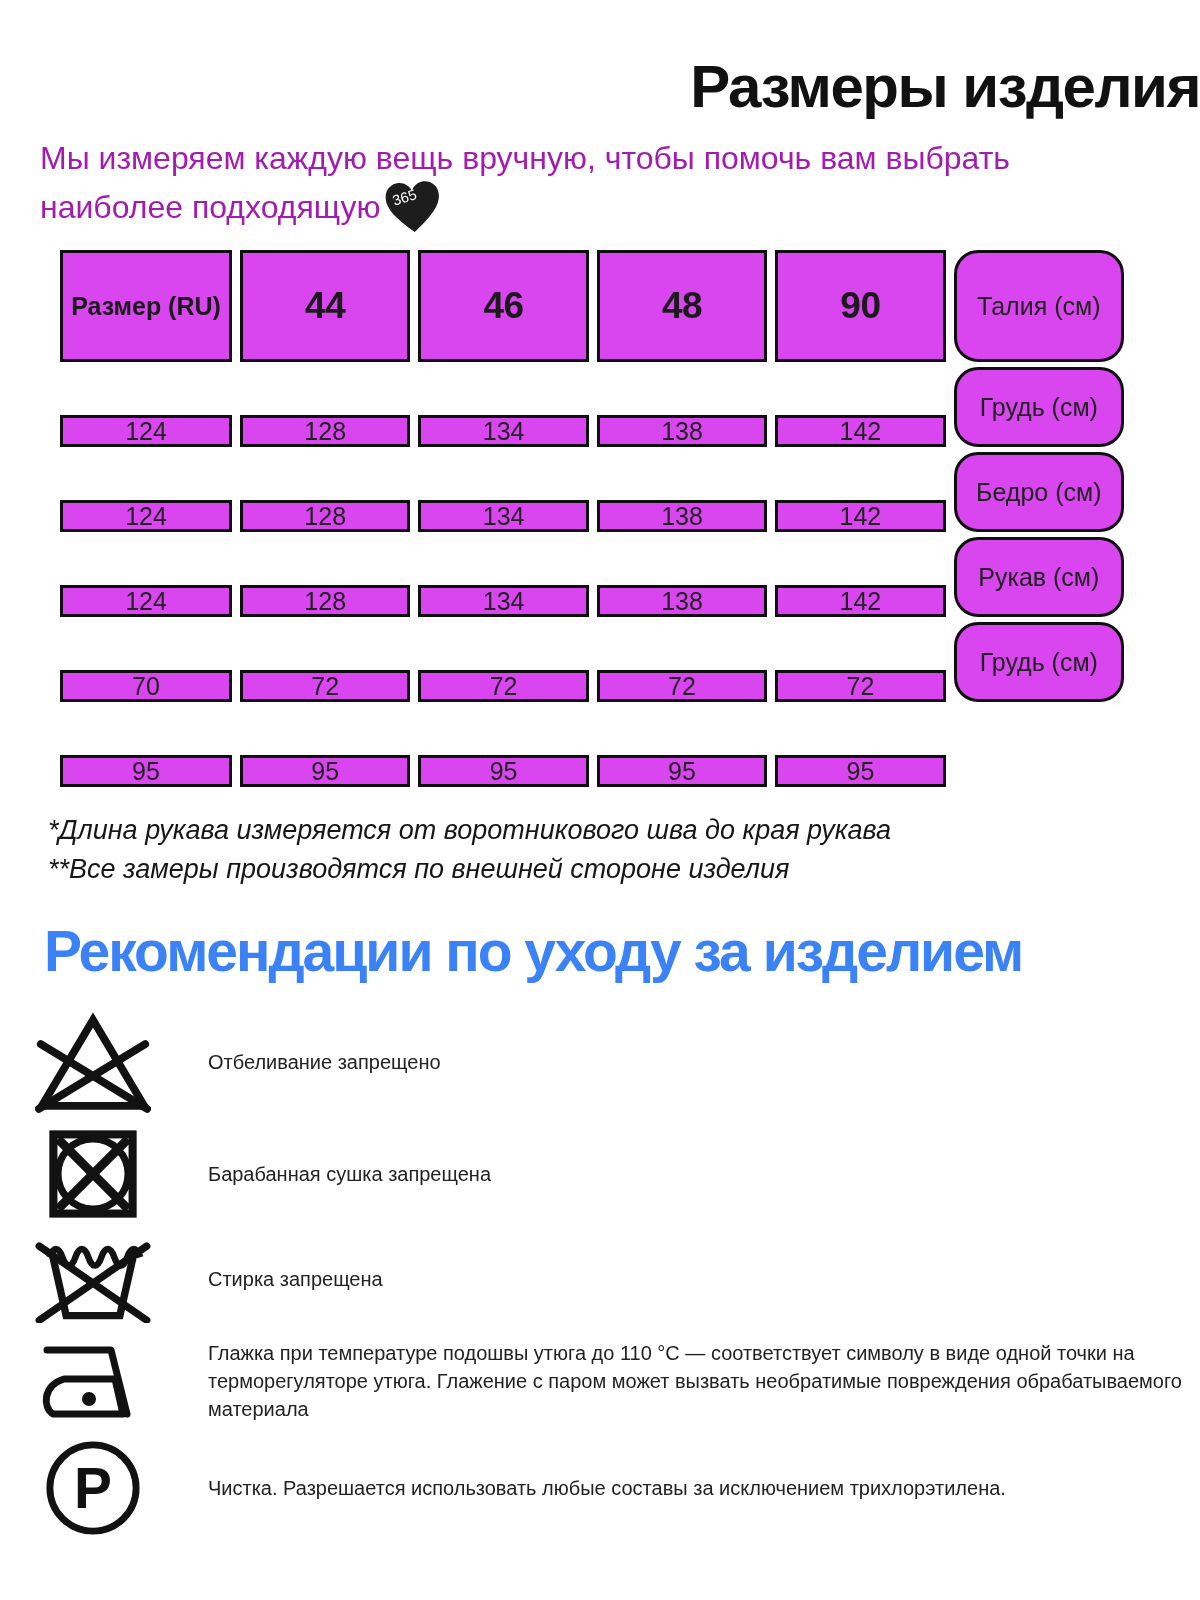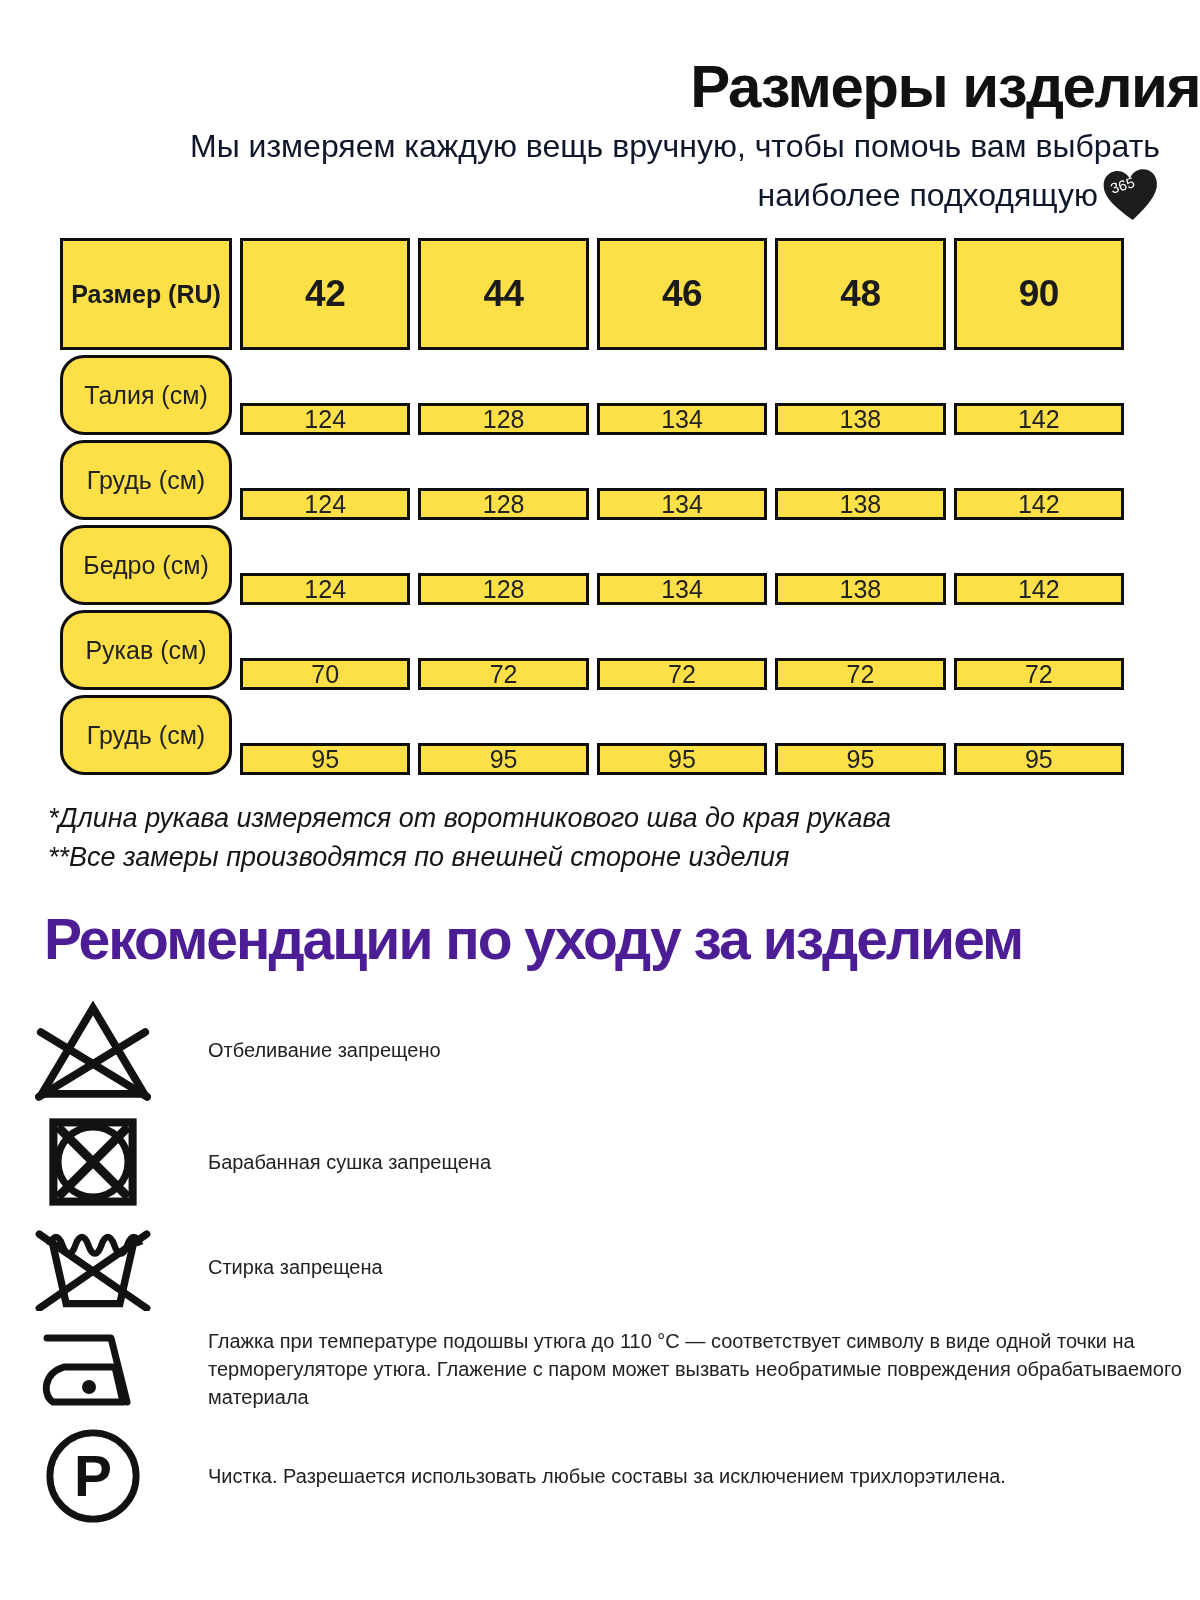"Мы измеряем каждую вещь вручную," .subtitle { color: #0f172a -> #a21caf; margin: 4px auto 0 auto -> 16px auto 0 auto; text-align: right -> left }
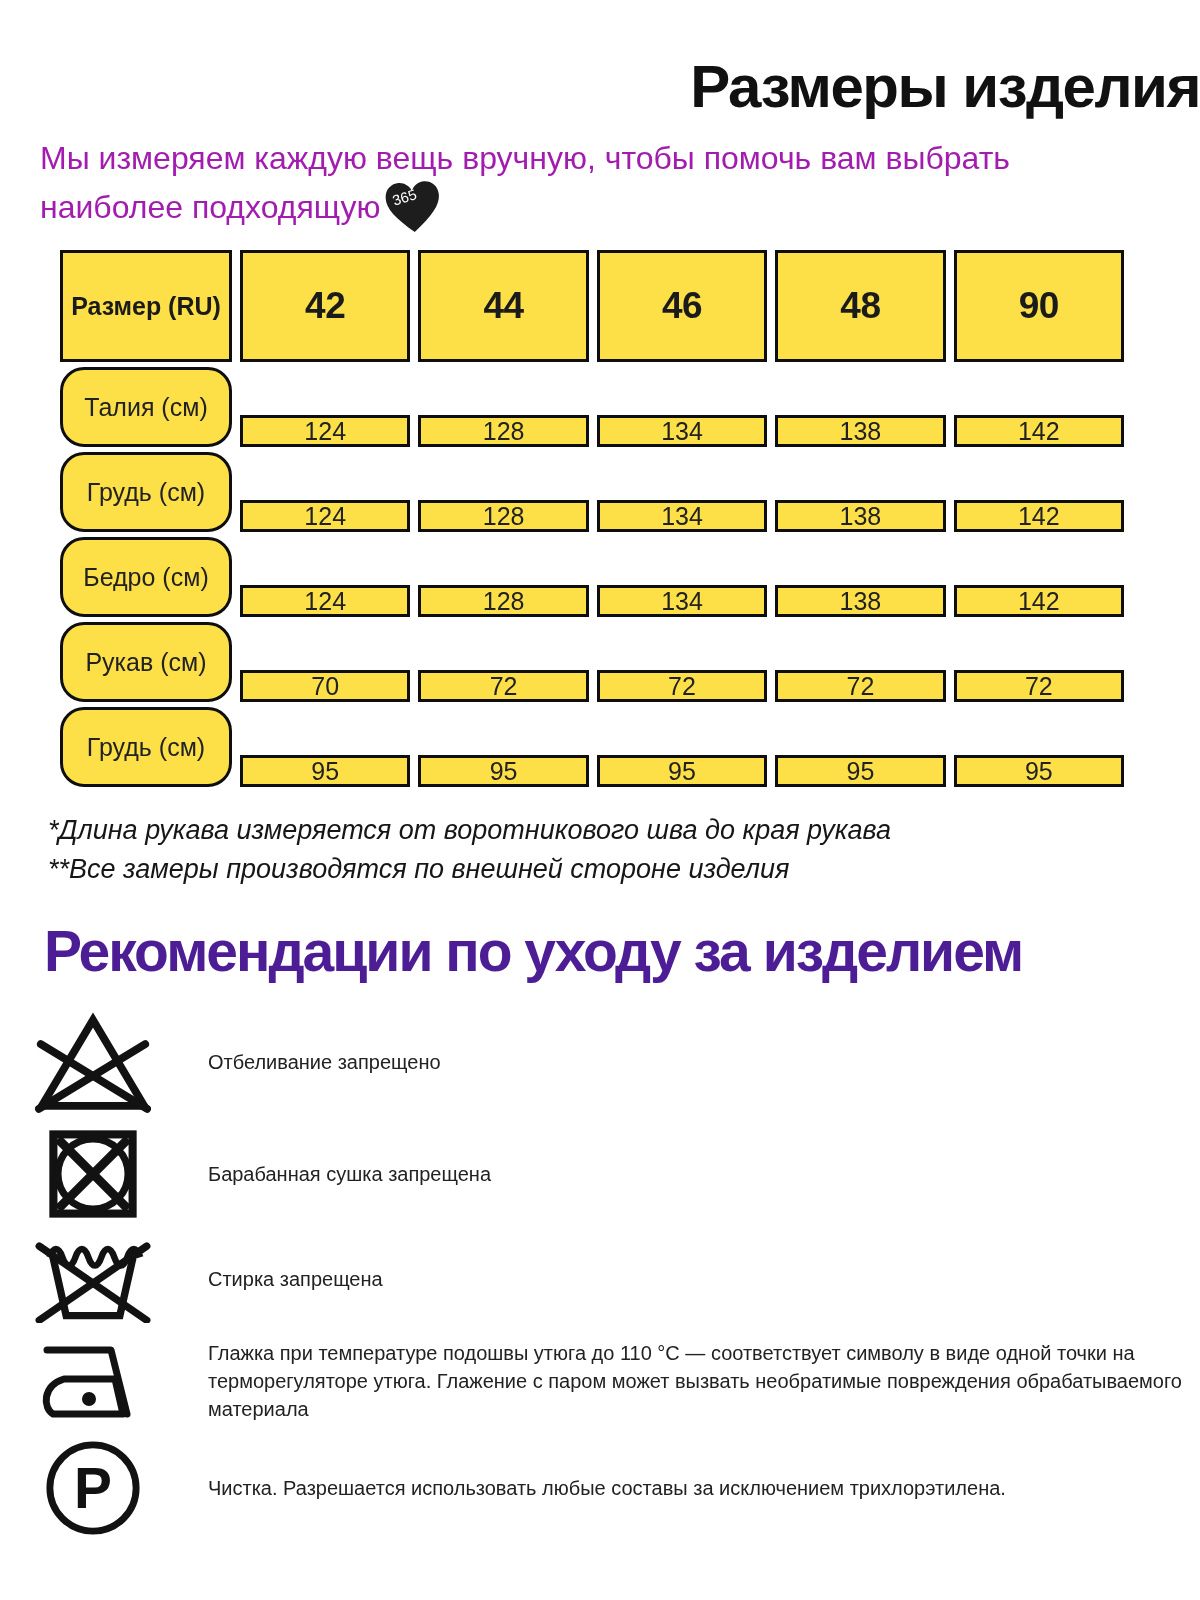"Размер (RU)" .cell { background: #fde047 -> #d946ef }
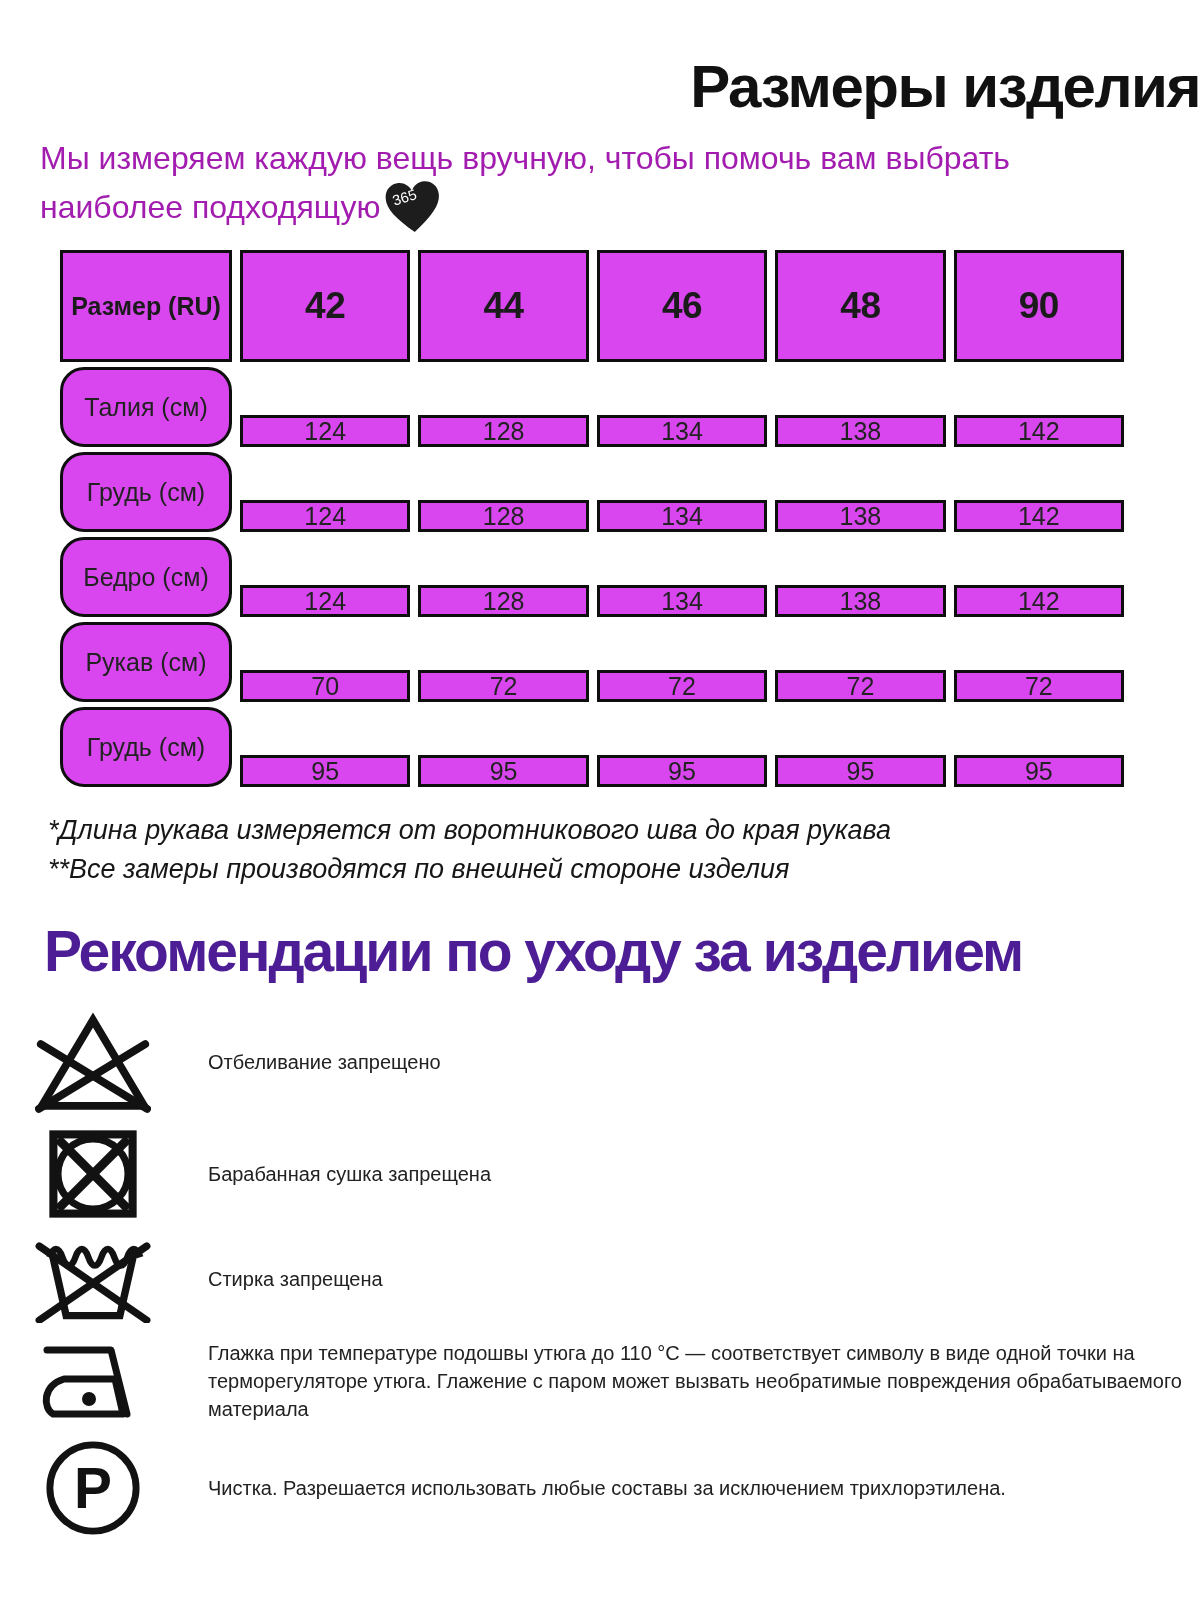"42" div.cell { html: <div>42</div> -> none }
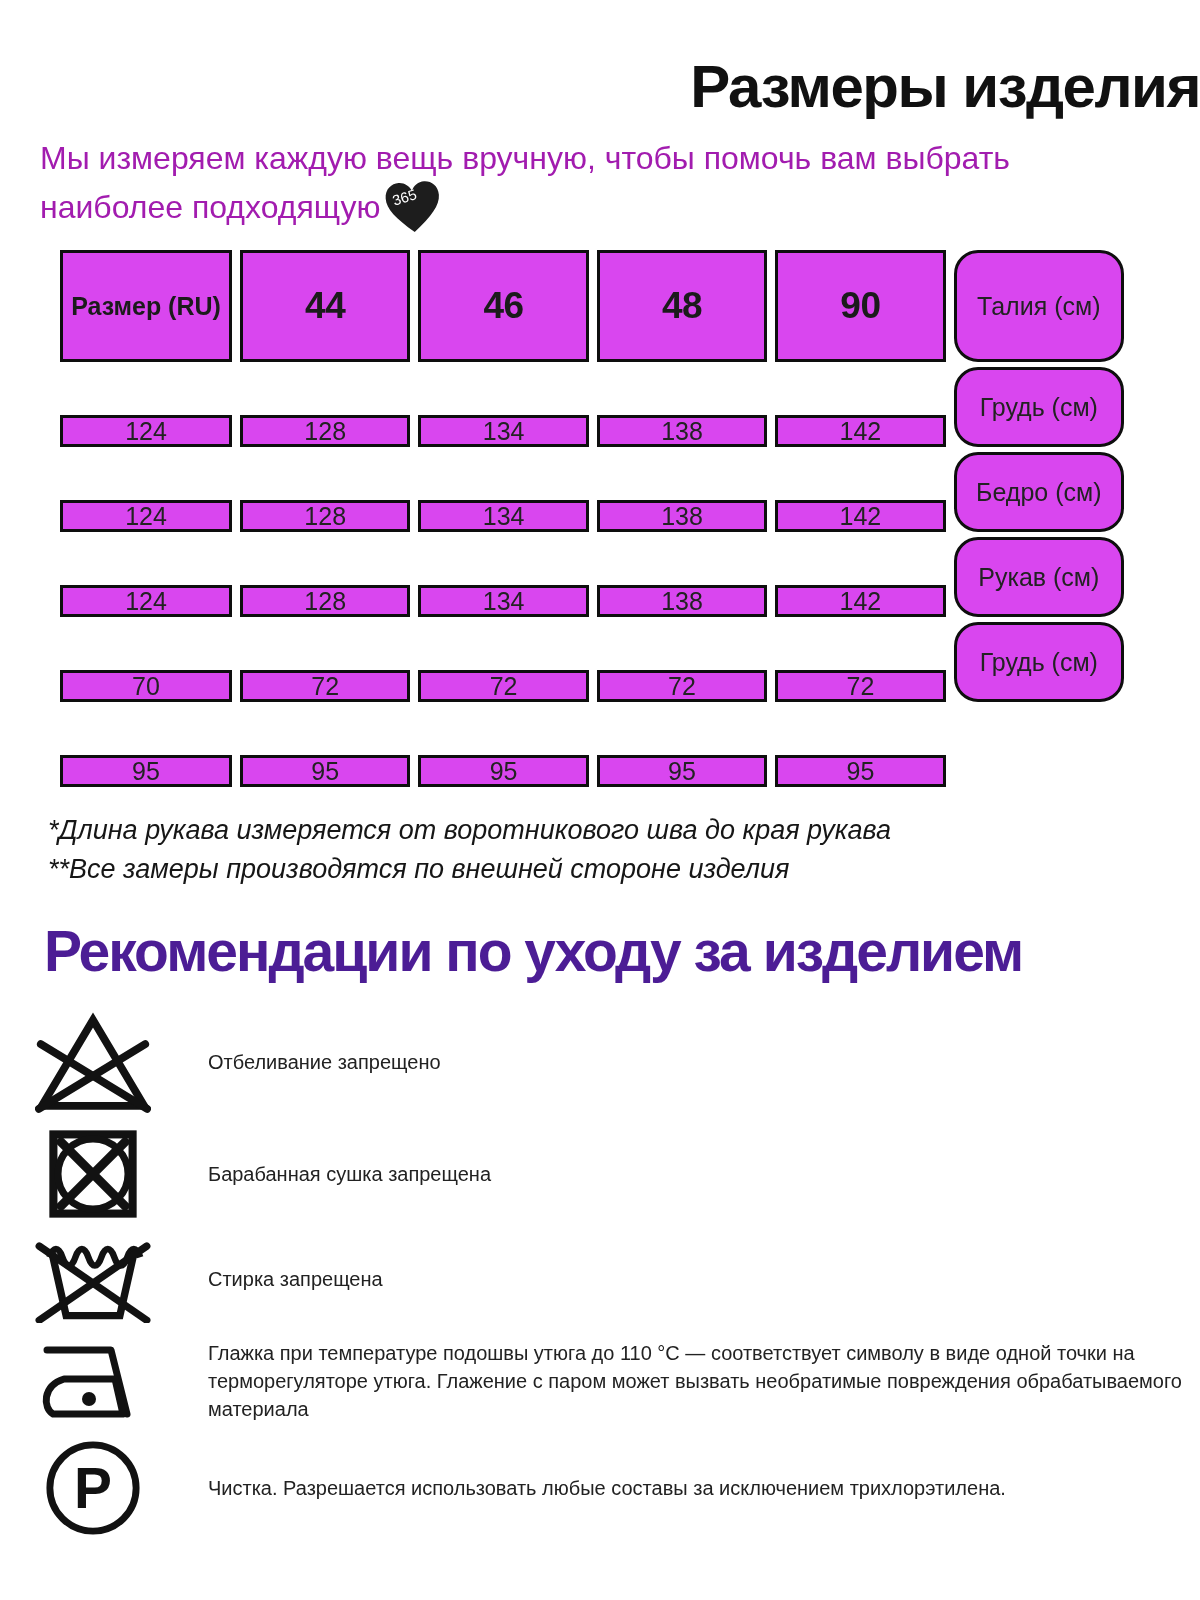"Рекомендации по уходу за изделием" h2.care-heading { color: #4c1d95 -> #3b82f6 }
